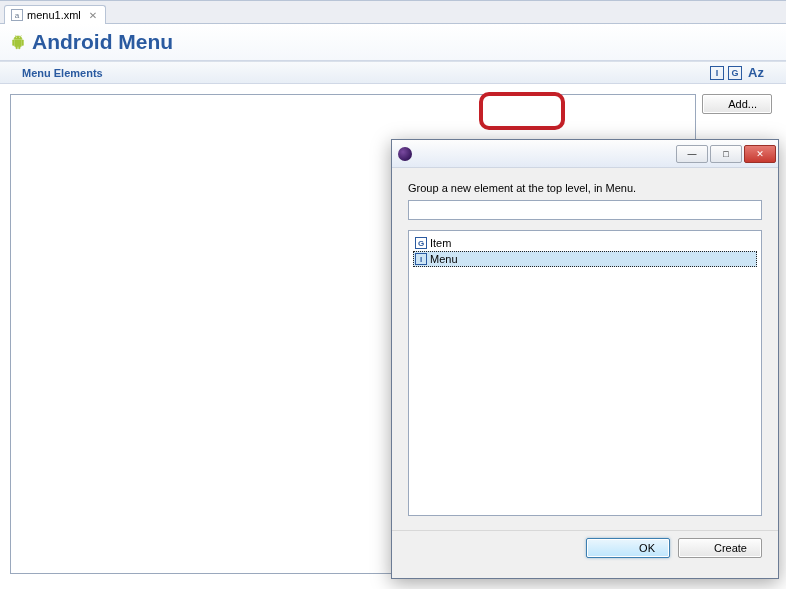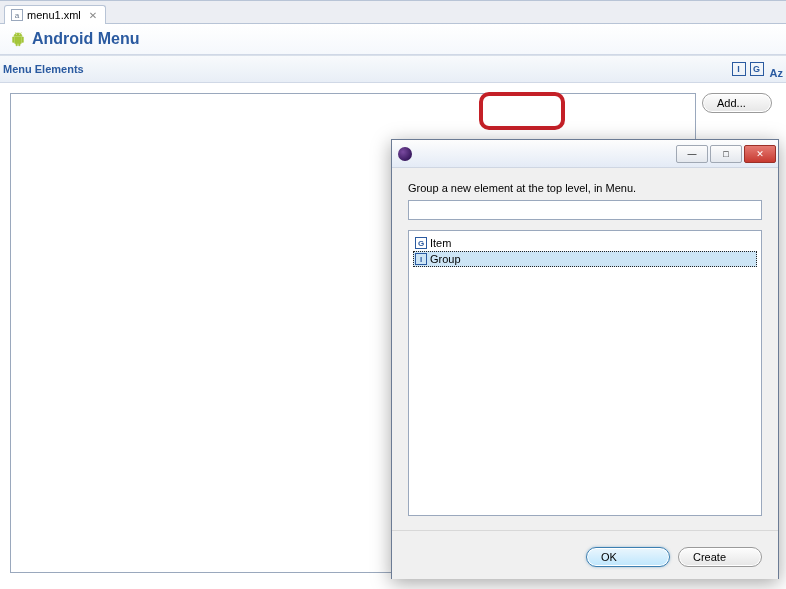"Android Menu" .editor-header h1 { font-size: 16px -> 21px }
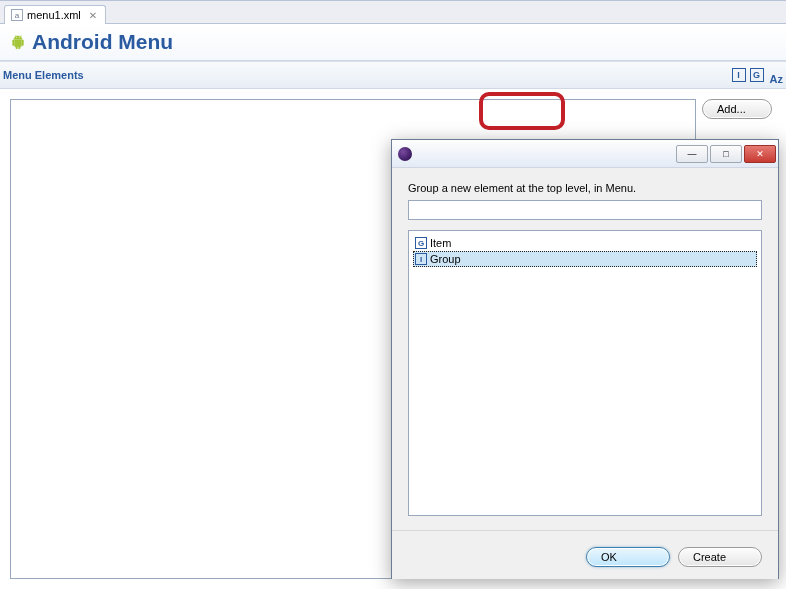"Menu Elements" .section-bar { padding: 3px 3px -> 3px 22px }
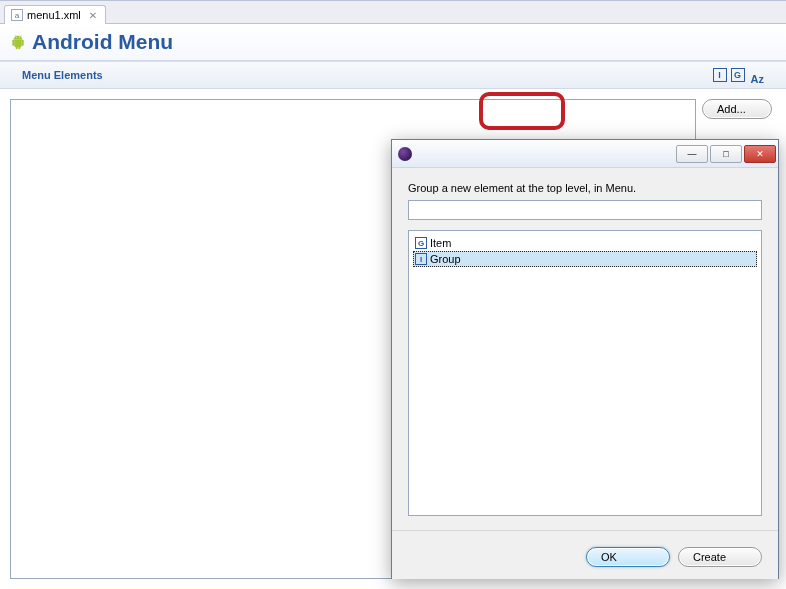"Az" .az { font-size: 11px -> 13px; margin-top: 8px -> none }
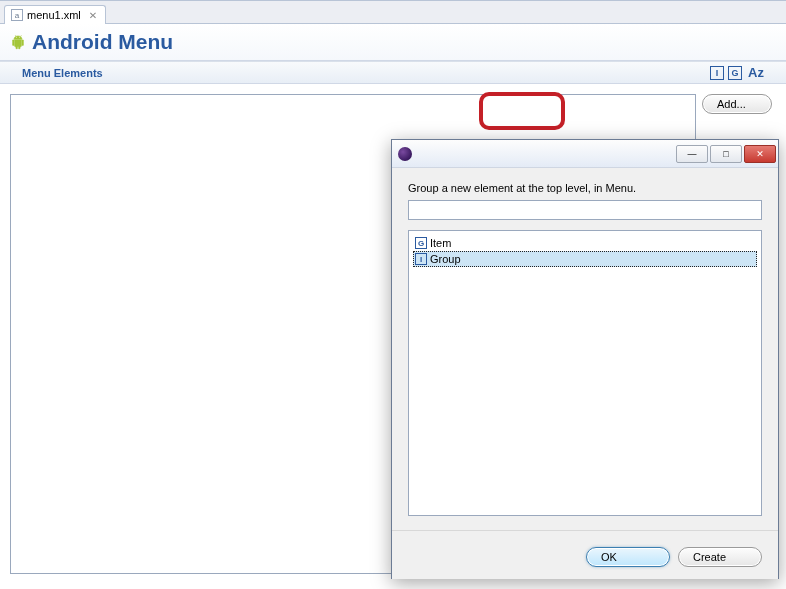"Add..." .btn { border-radius: 10px -> 2px; text-align: left -> right }
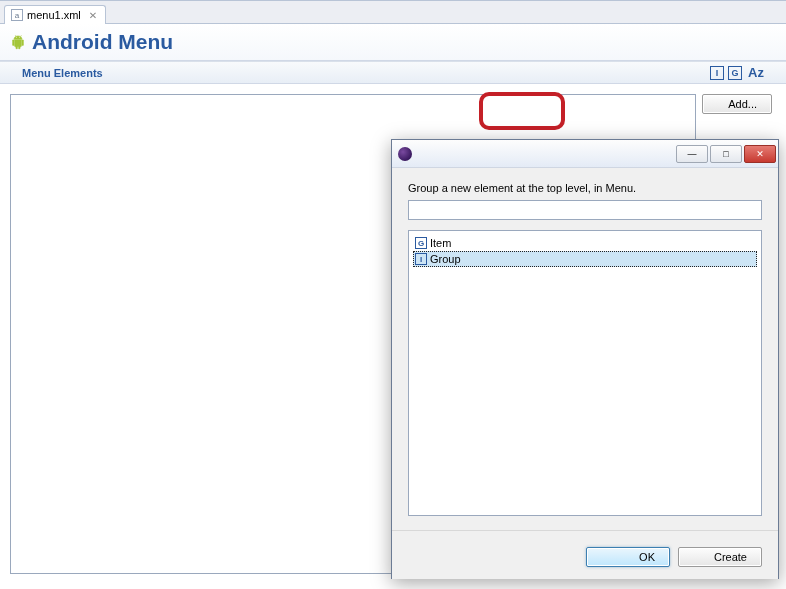"Group" span { text: Group -> Menu }
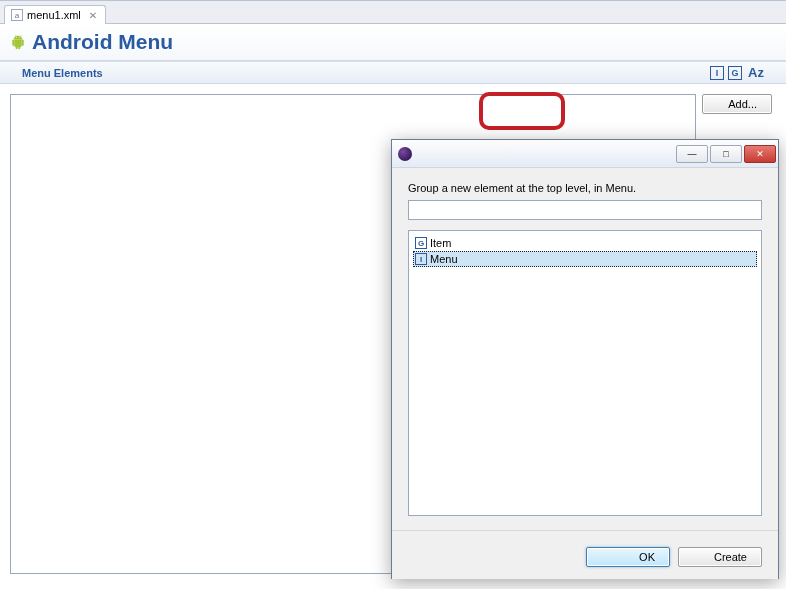"OK" .dlg-buttons { padding: 16px 16px 12px -> 7px 16px 12px }
